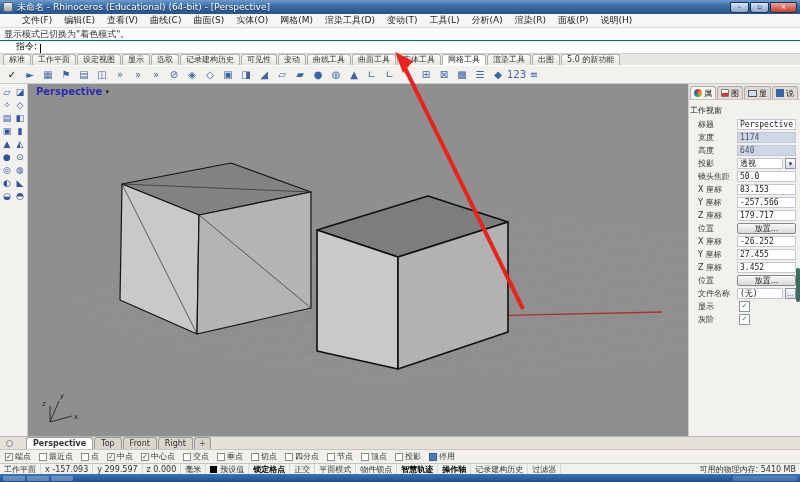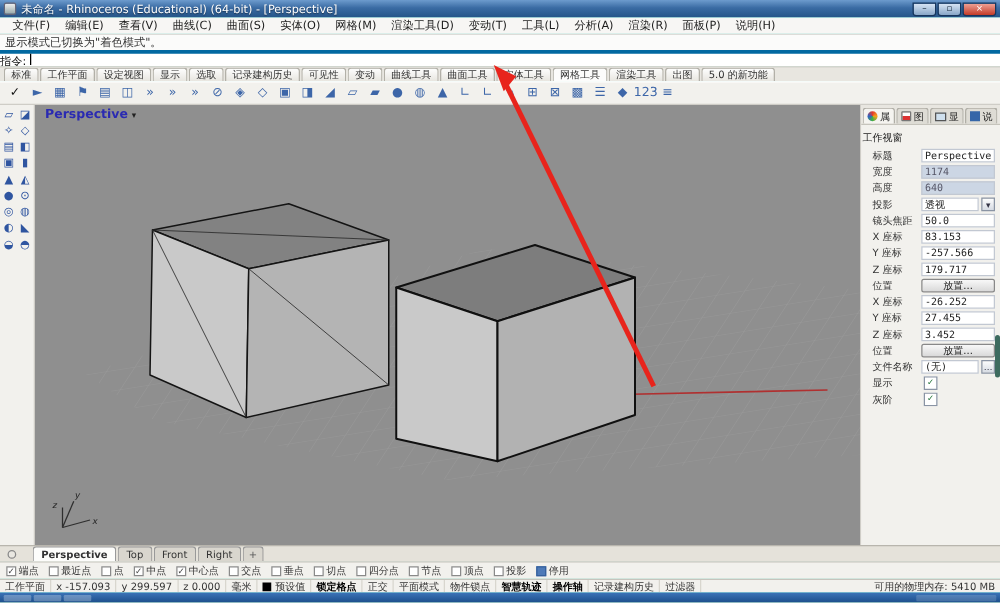"未命名 - Rhinoceros (Educational) (64-bit)" .app { background: #5eead4 -> #fef9c3 }
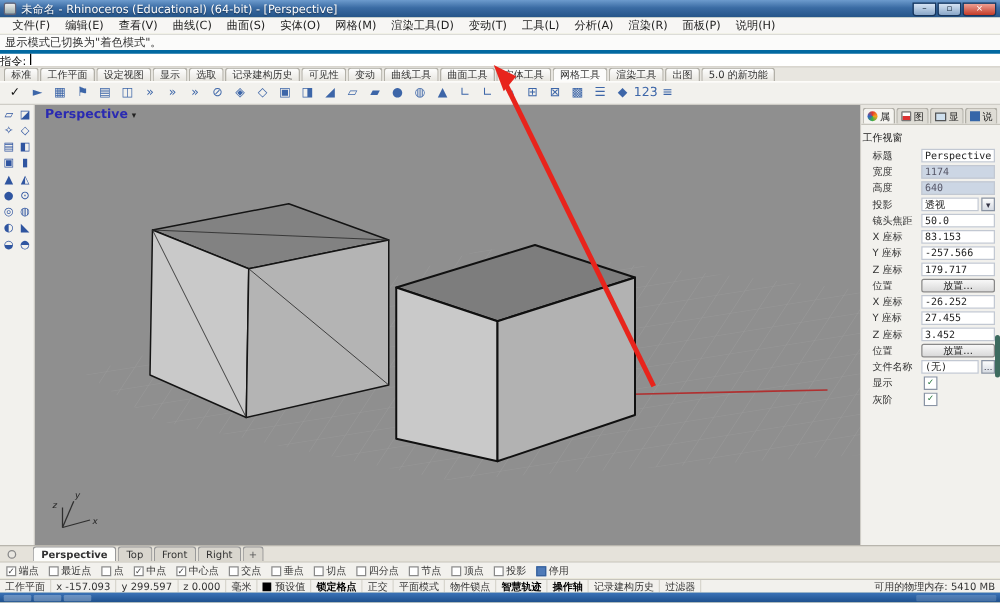"文件(F)" .menubar { padding: 0 4px -> 0 16px }
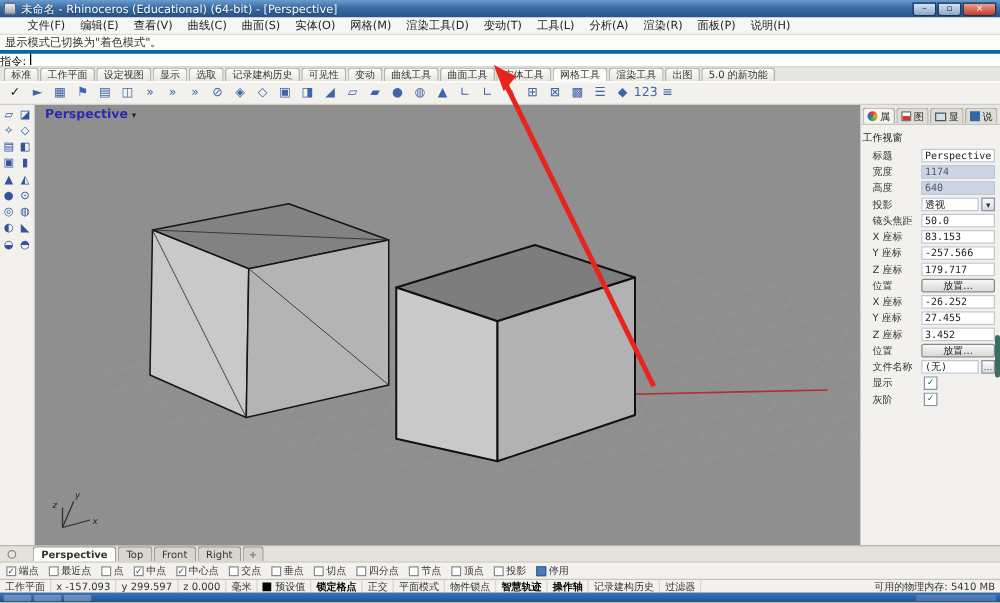"指令:" .cmdprompt { align-items: flex-start -> flex-end; border-top: 3px solid #0369a1 -> 1px solid #0369a1; padding: 0 0 -> 0 16px }
